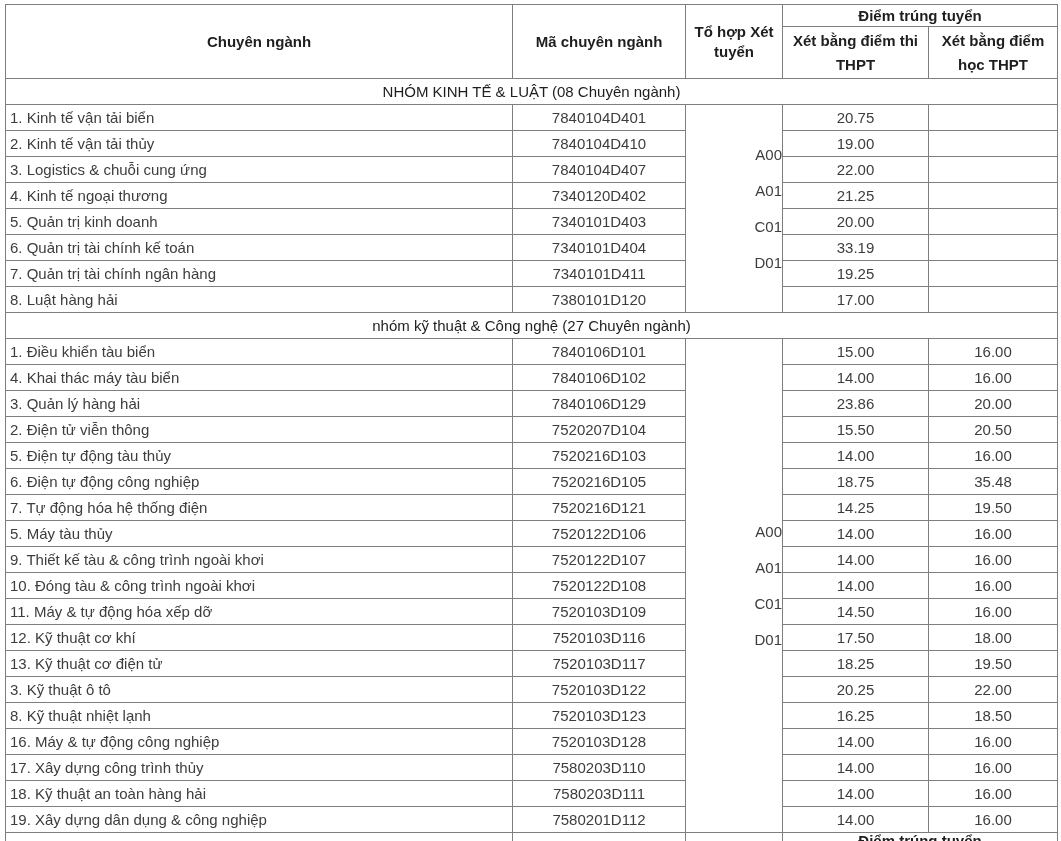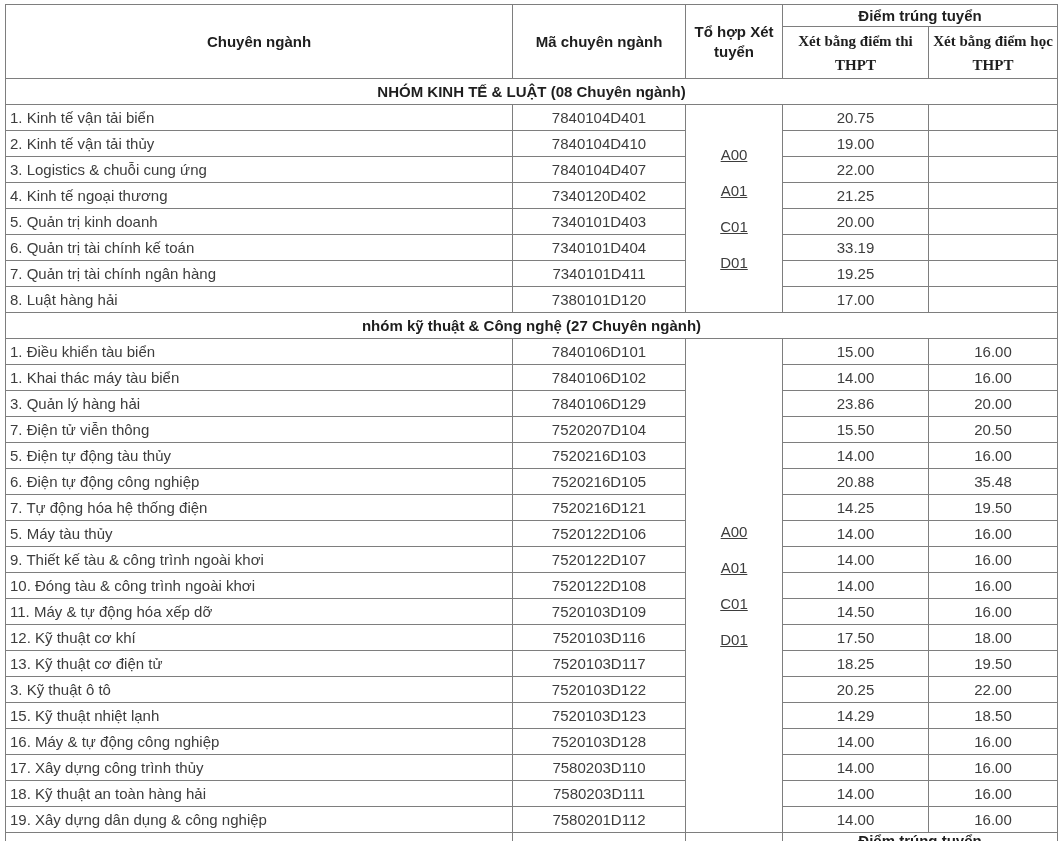"Xét bằng điểm thi THPT" tr.head-sub th { font-family: Liberation Serif, serif -> none }
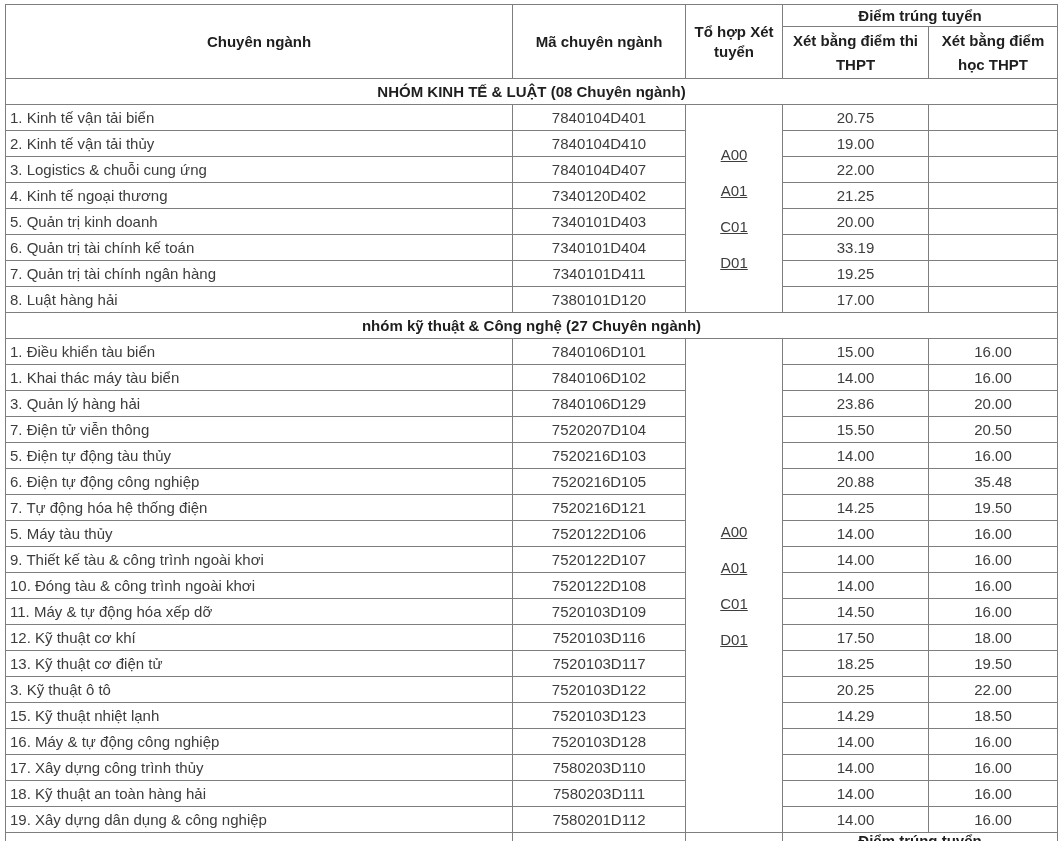"NHÓM KINH TẾ & LUẬT" tr.group-row td { font-weight: bold -> normal }
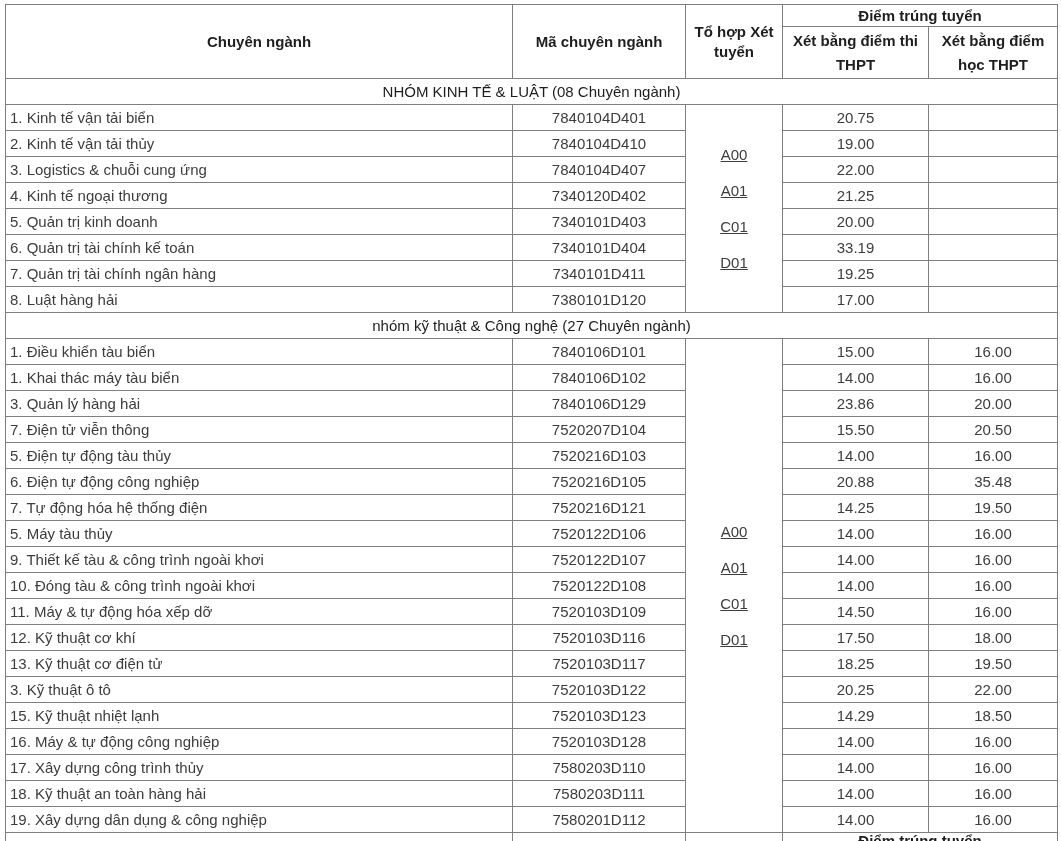"A00" td.combo-cell { text-align: center -> right; text-decoration: underline -> none }
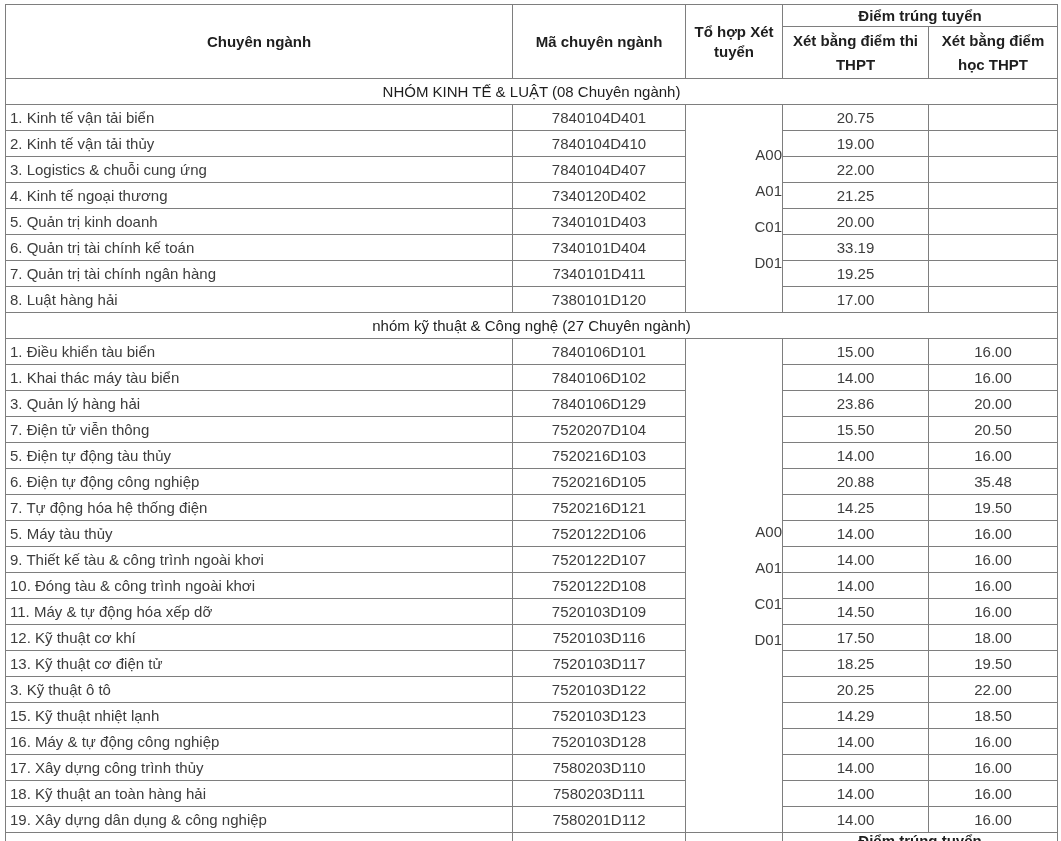"1. Khai thác máy tàu" td.c-name { text: 1 -> 4 }
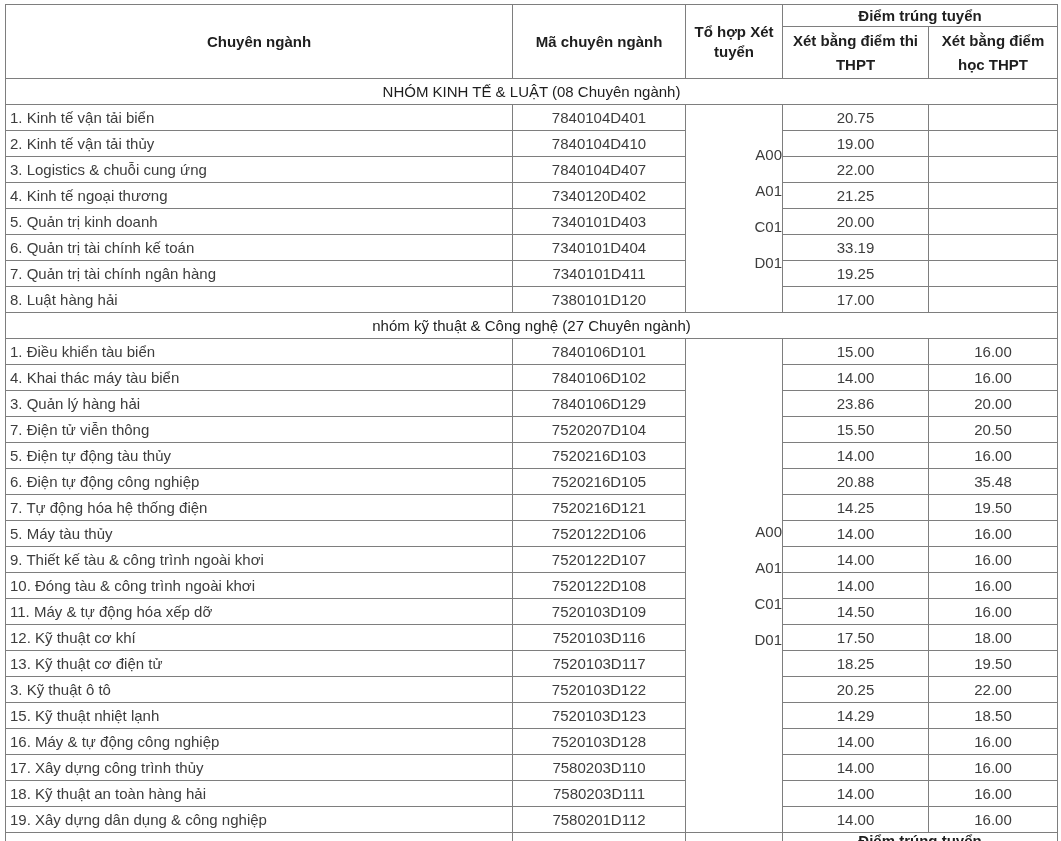"7. Điện tử viễn thông" td.c-name { text: 7 -> 2 }
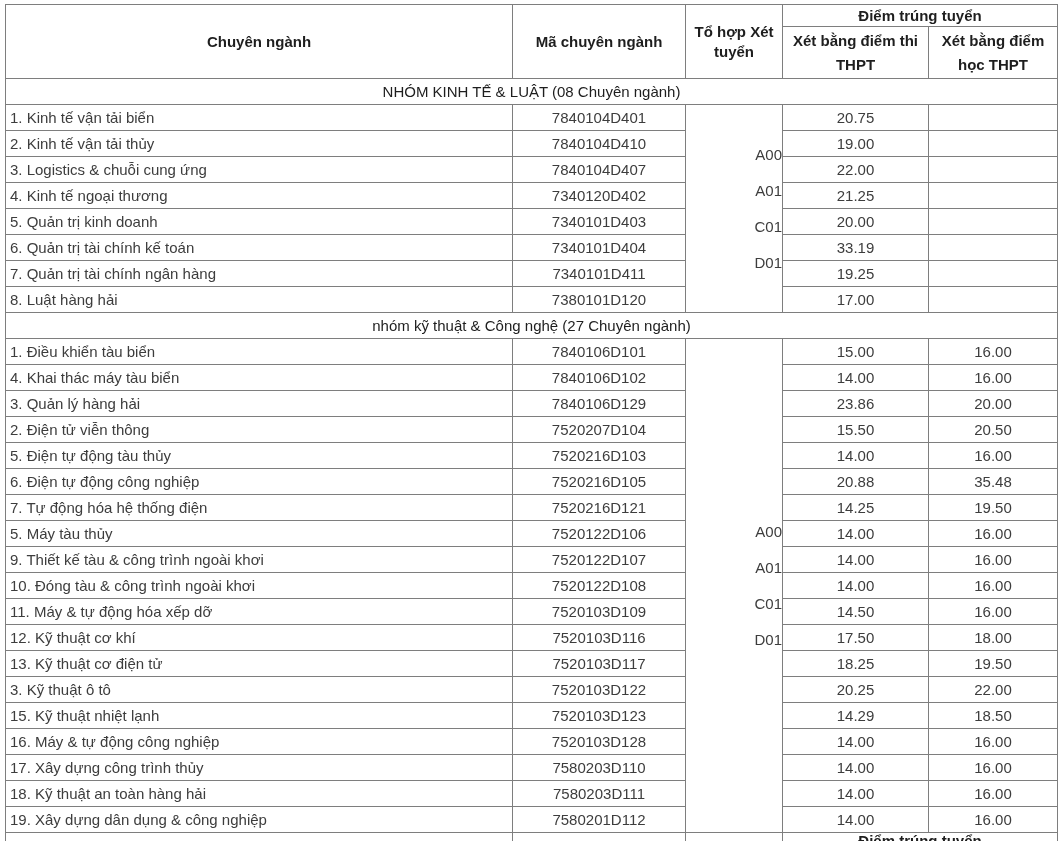"20.88" td.c-thi { text: 20.88 -> 18.75 }
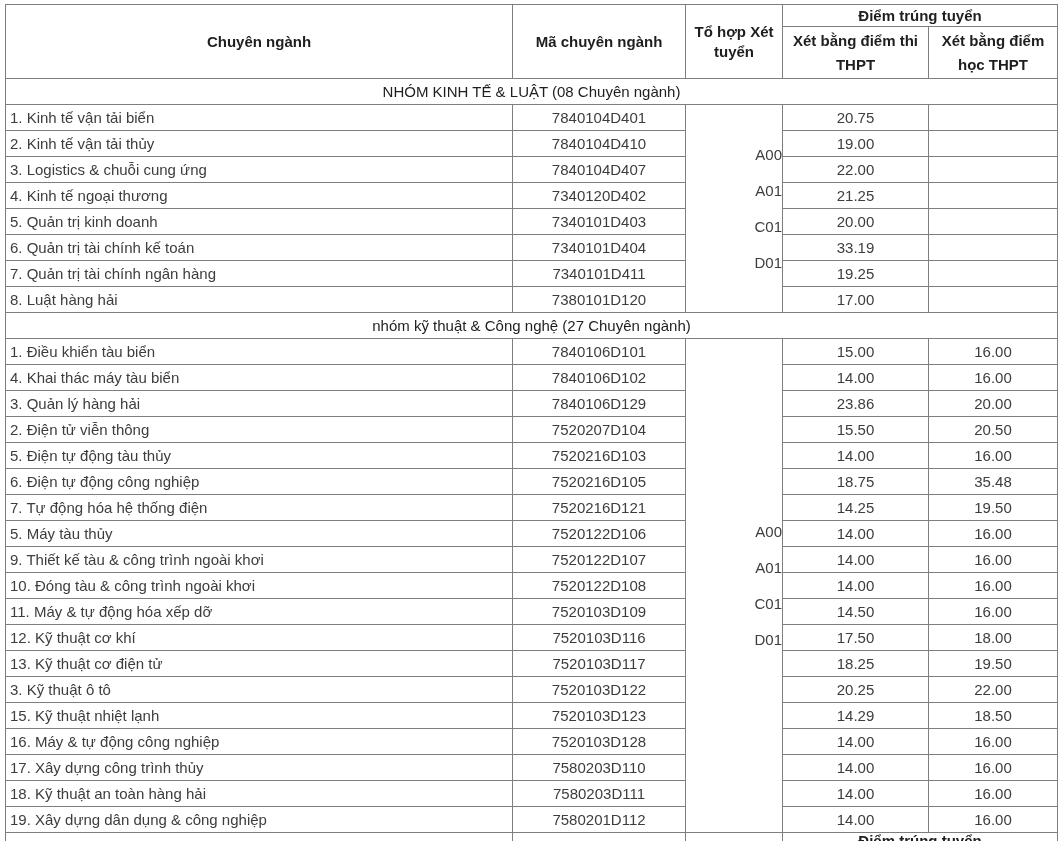"15. Kỹ thuật nhiệt lạnh" td.c-name { text: 15 -> 8 }
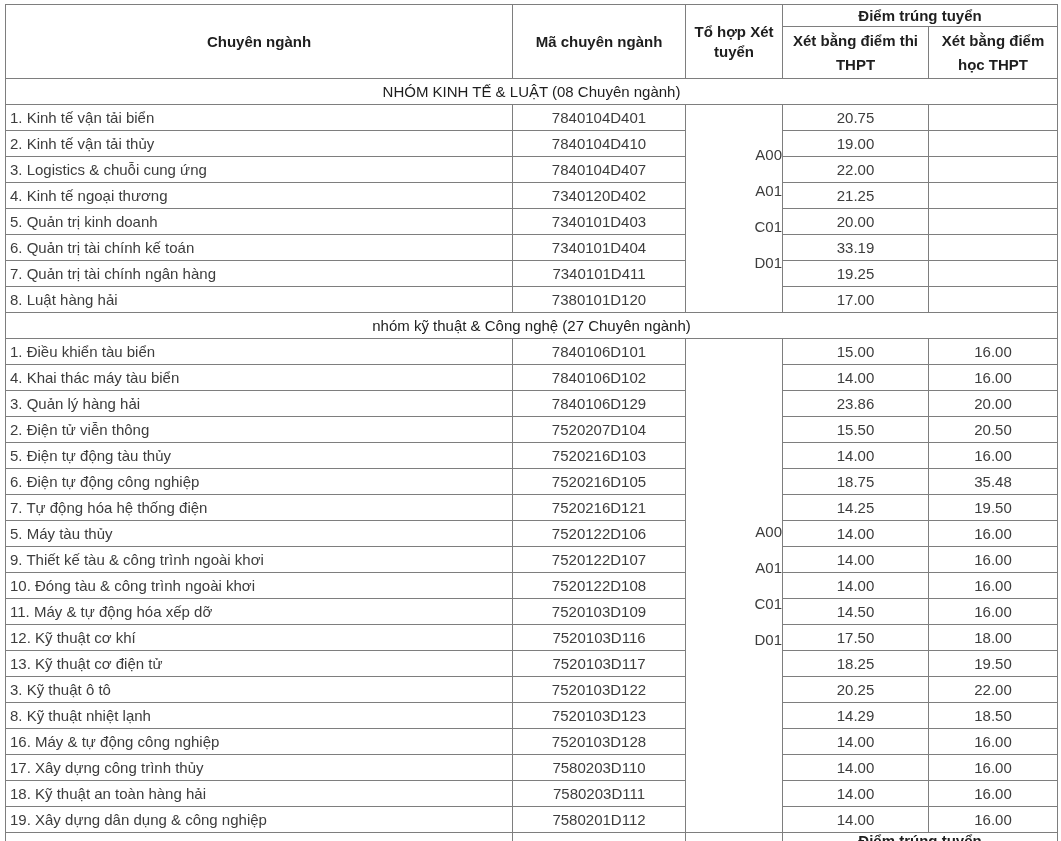"14.29" td.c-thi { text: 14.29 -> 16.25 }
